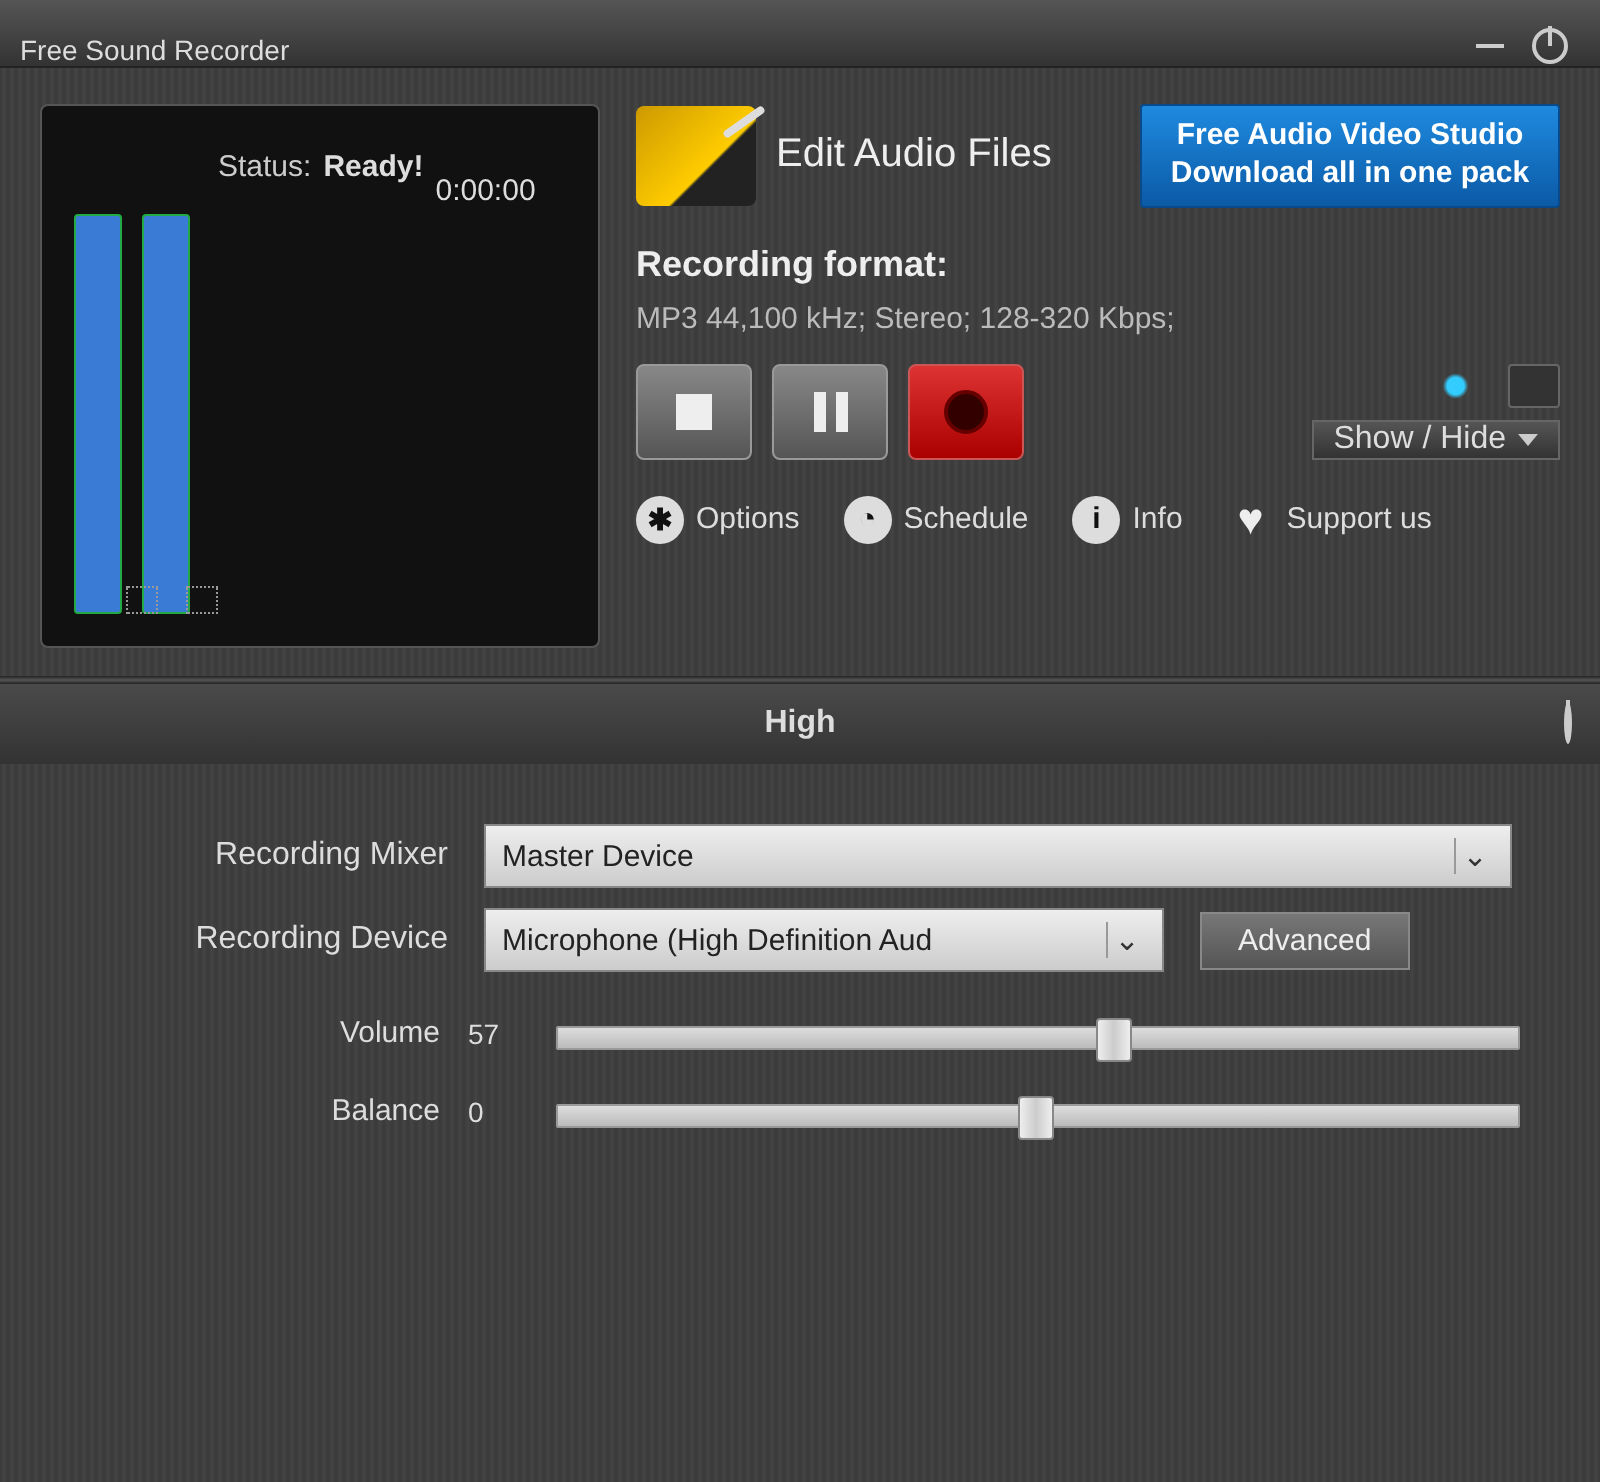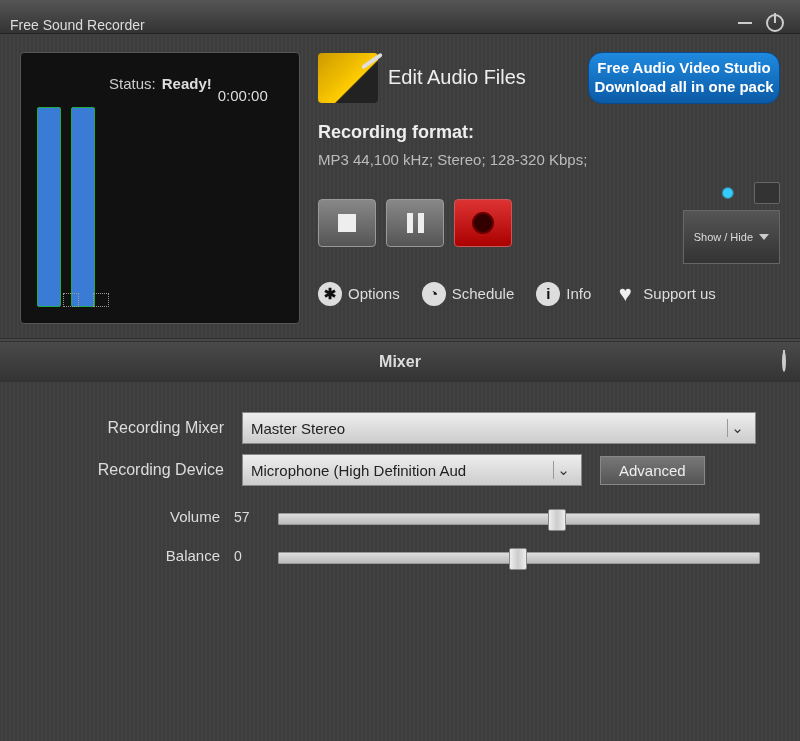"Free Audio Video Studio" .promo { border-radius: 14px -> 2px; width: 192px -> 210px }
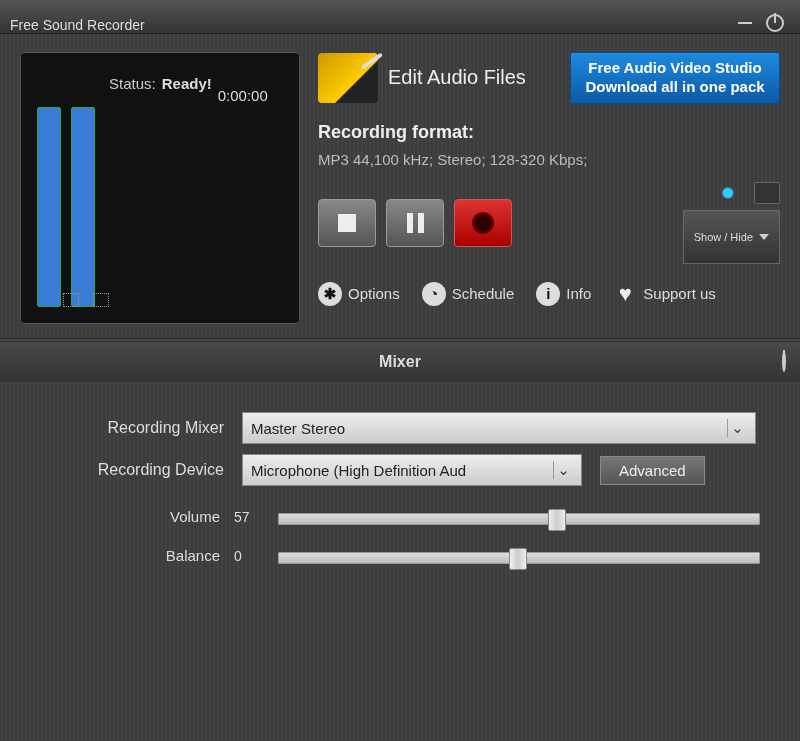"Show / Hide" .showhide { font-size: 11px -> 16px; padding: 20px 10px -> 0 10px }
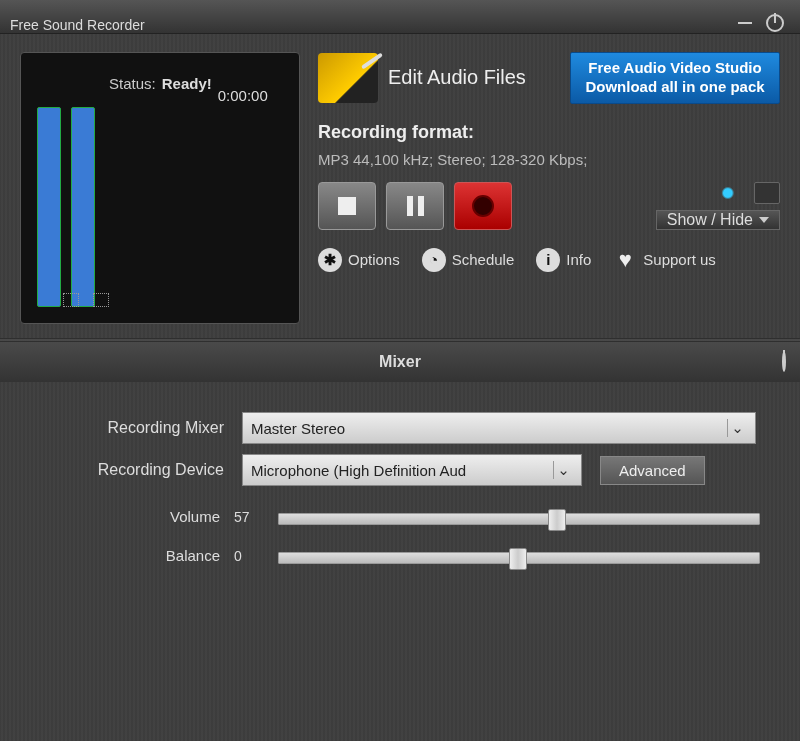"Mixer" span { text: Mixer -> High }
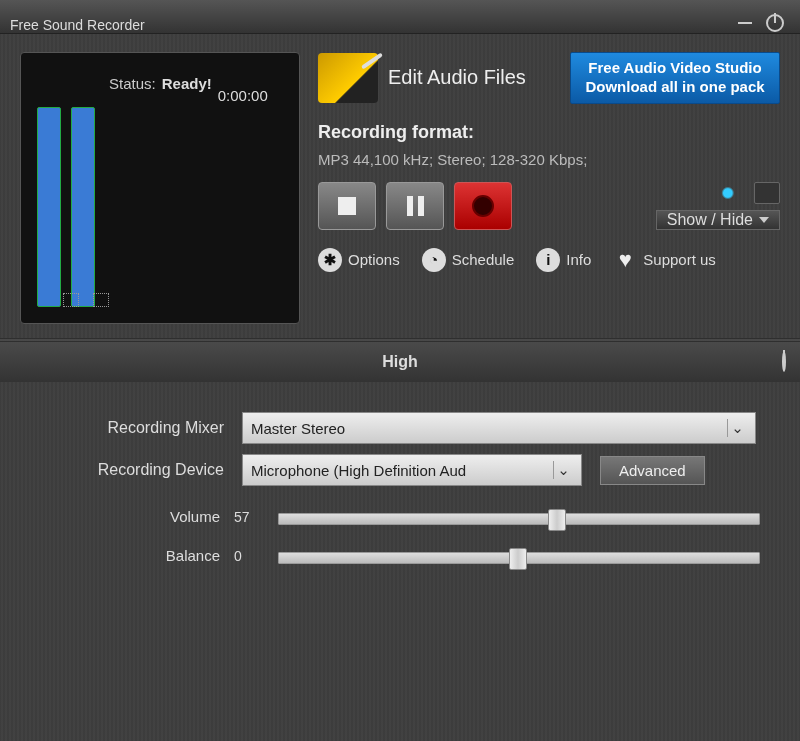"Master Stereo" span { text: Stereo -> Device }
